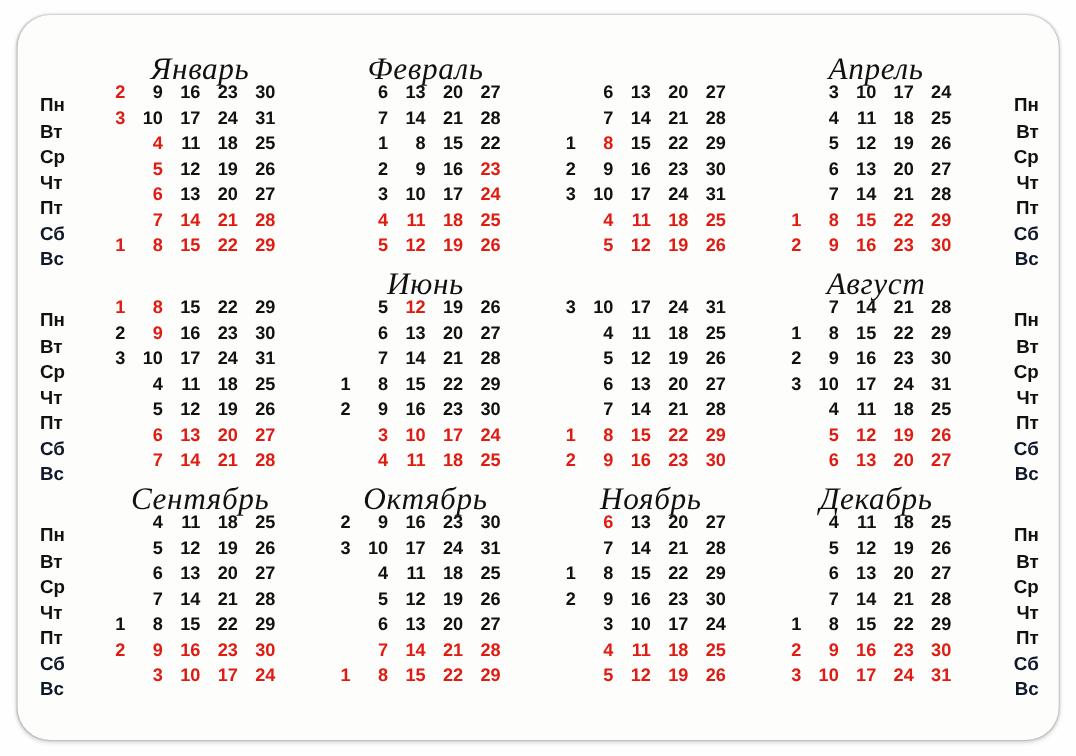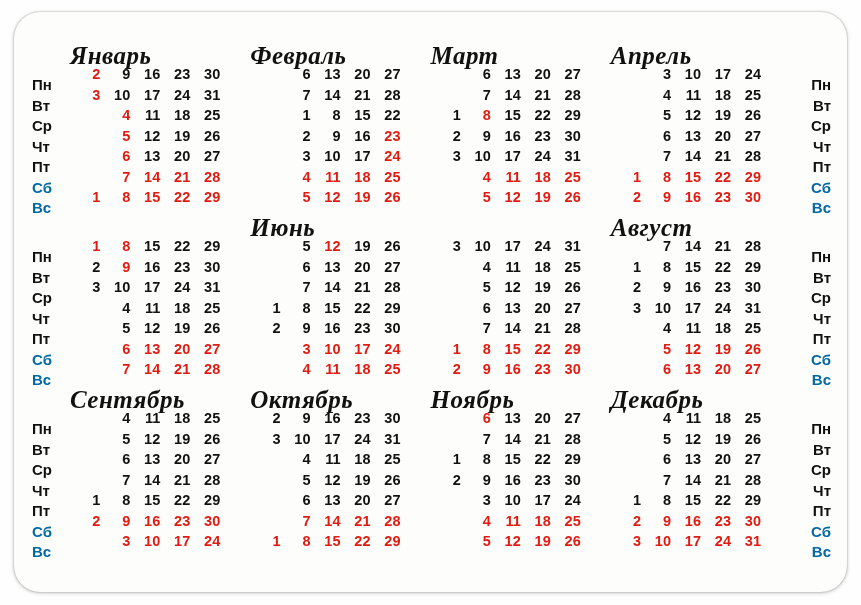"Январь" .mtitle { font-weight: bold -> normal; text-align: left -> center }
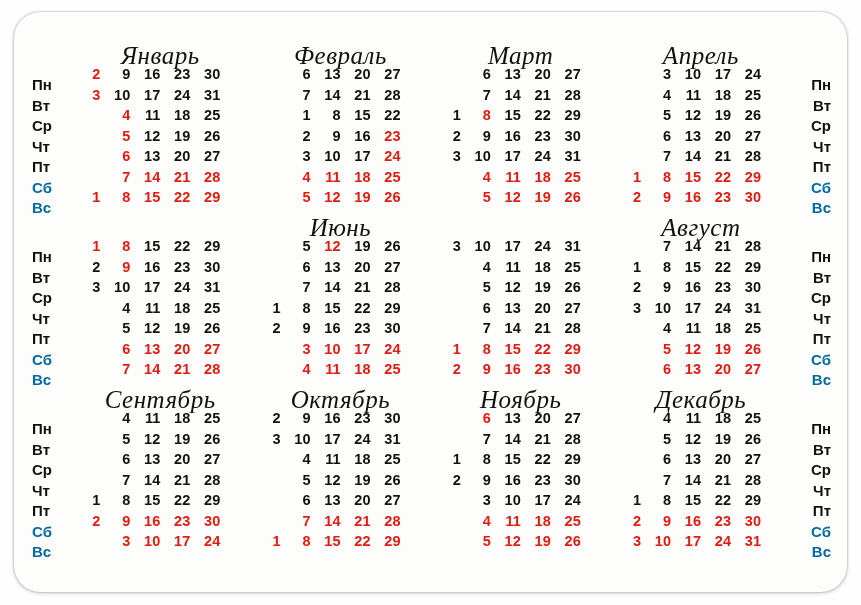"Март" div.mtitle { html: <div>Март</div> -> none }
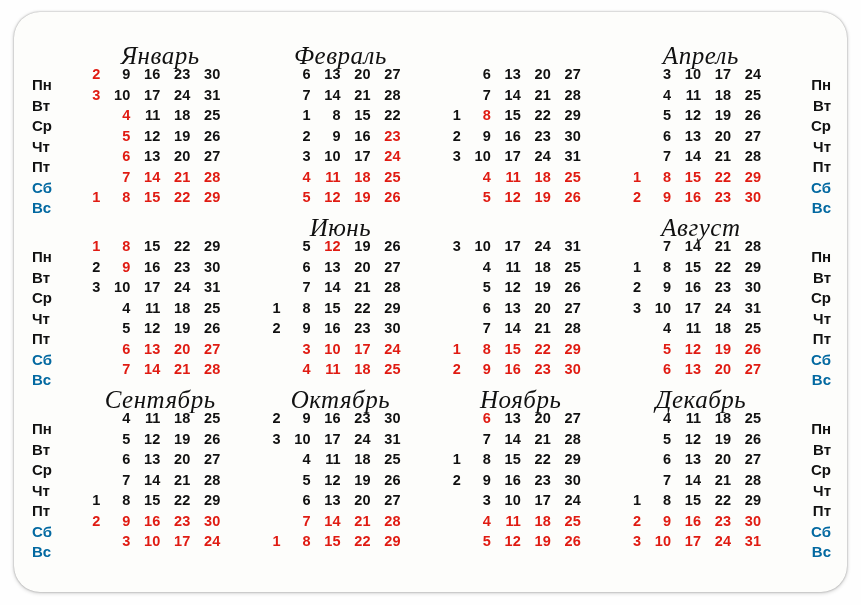"Сб" .dl.wknd { color: #0369a1 -> #0f172a }
